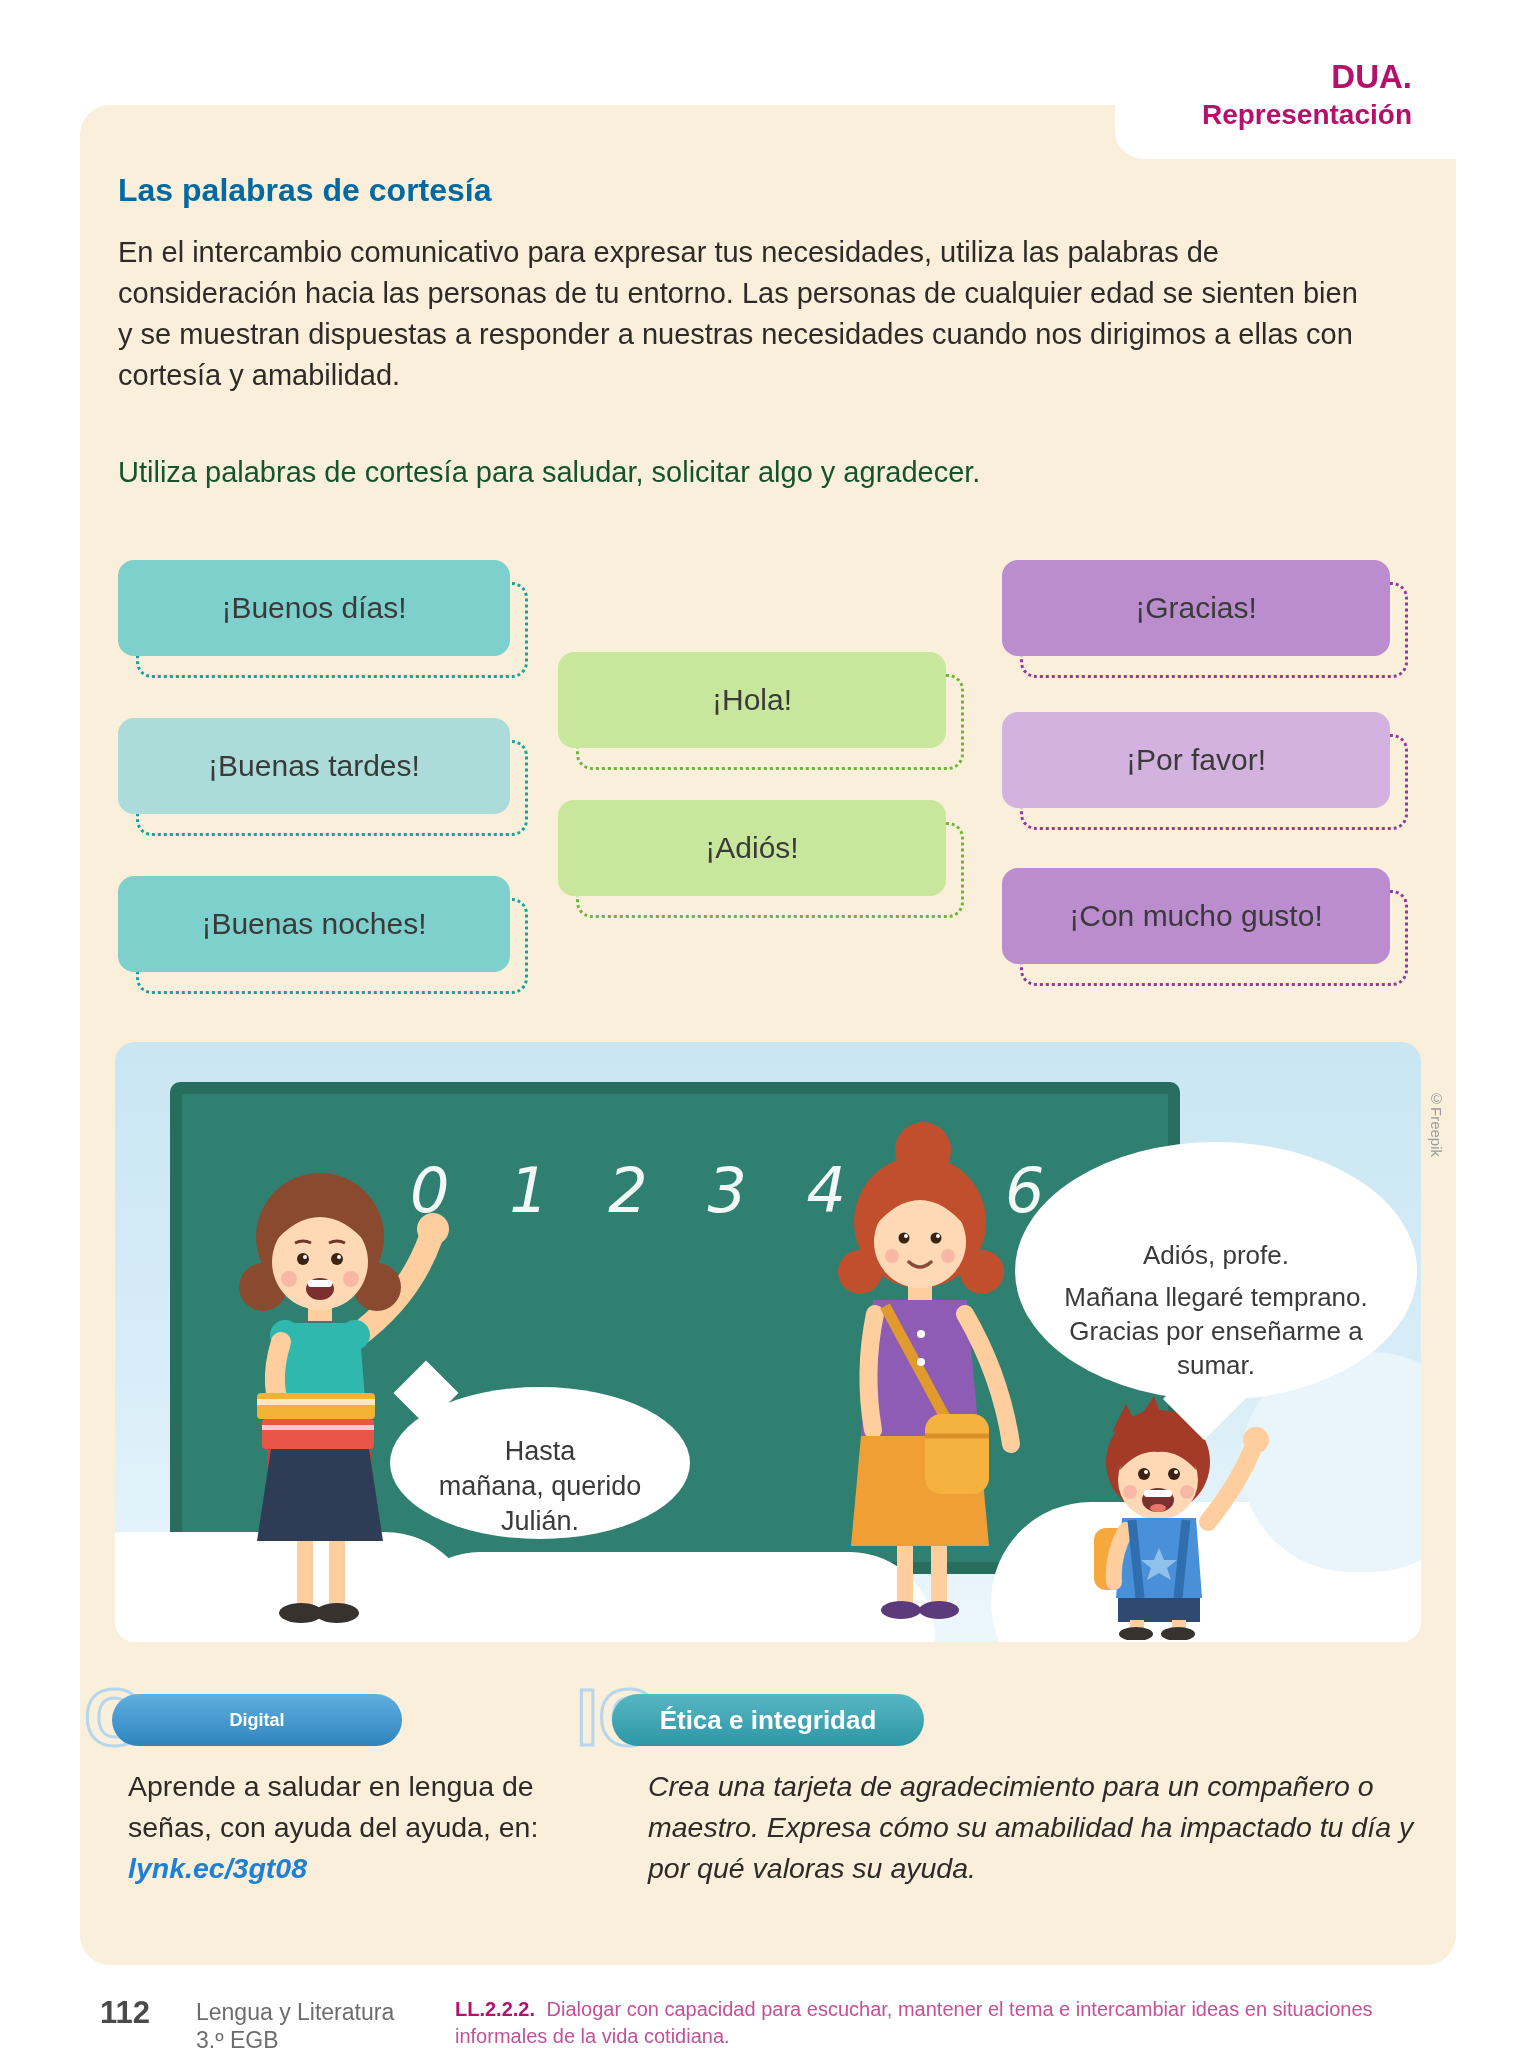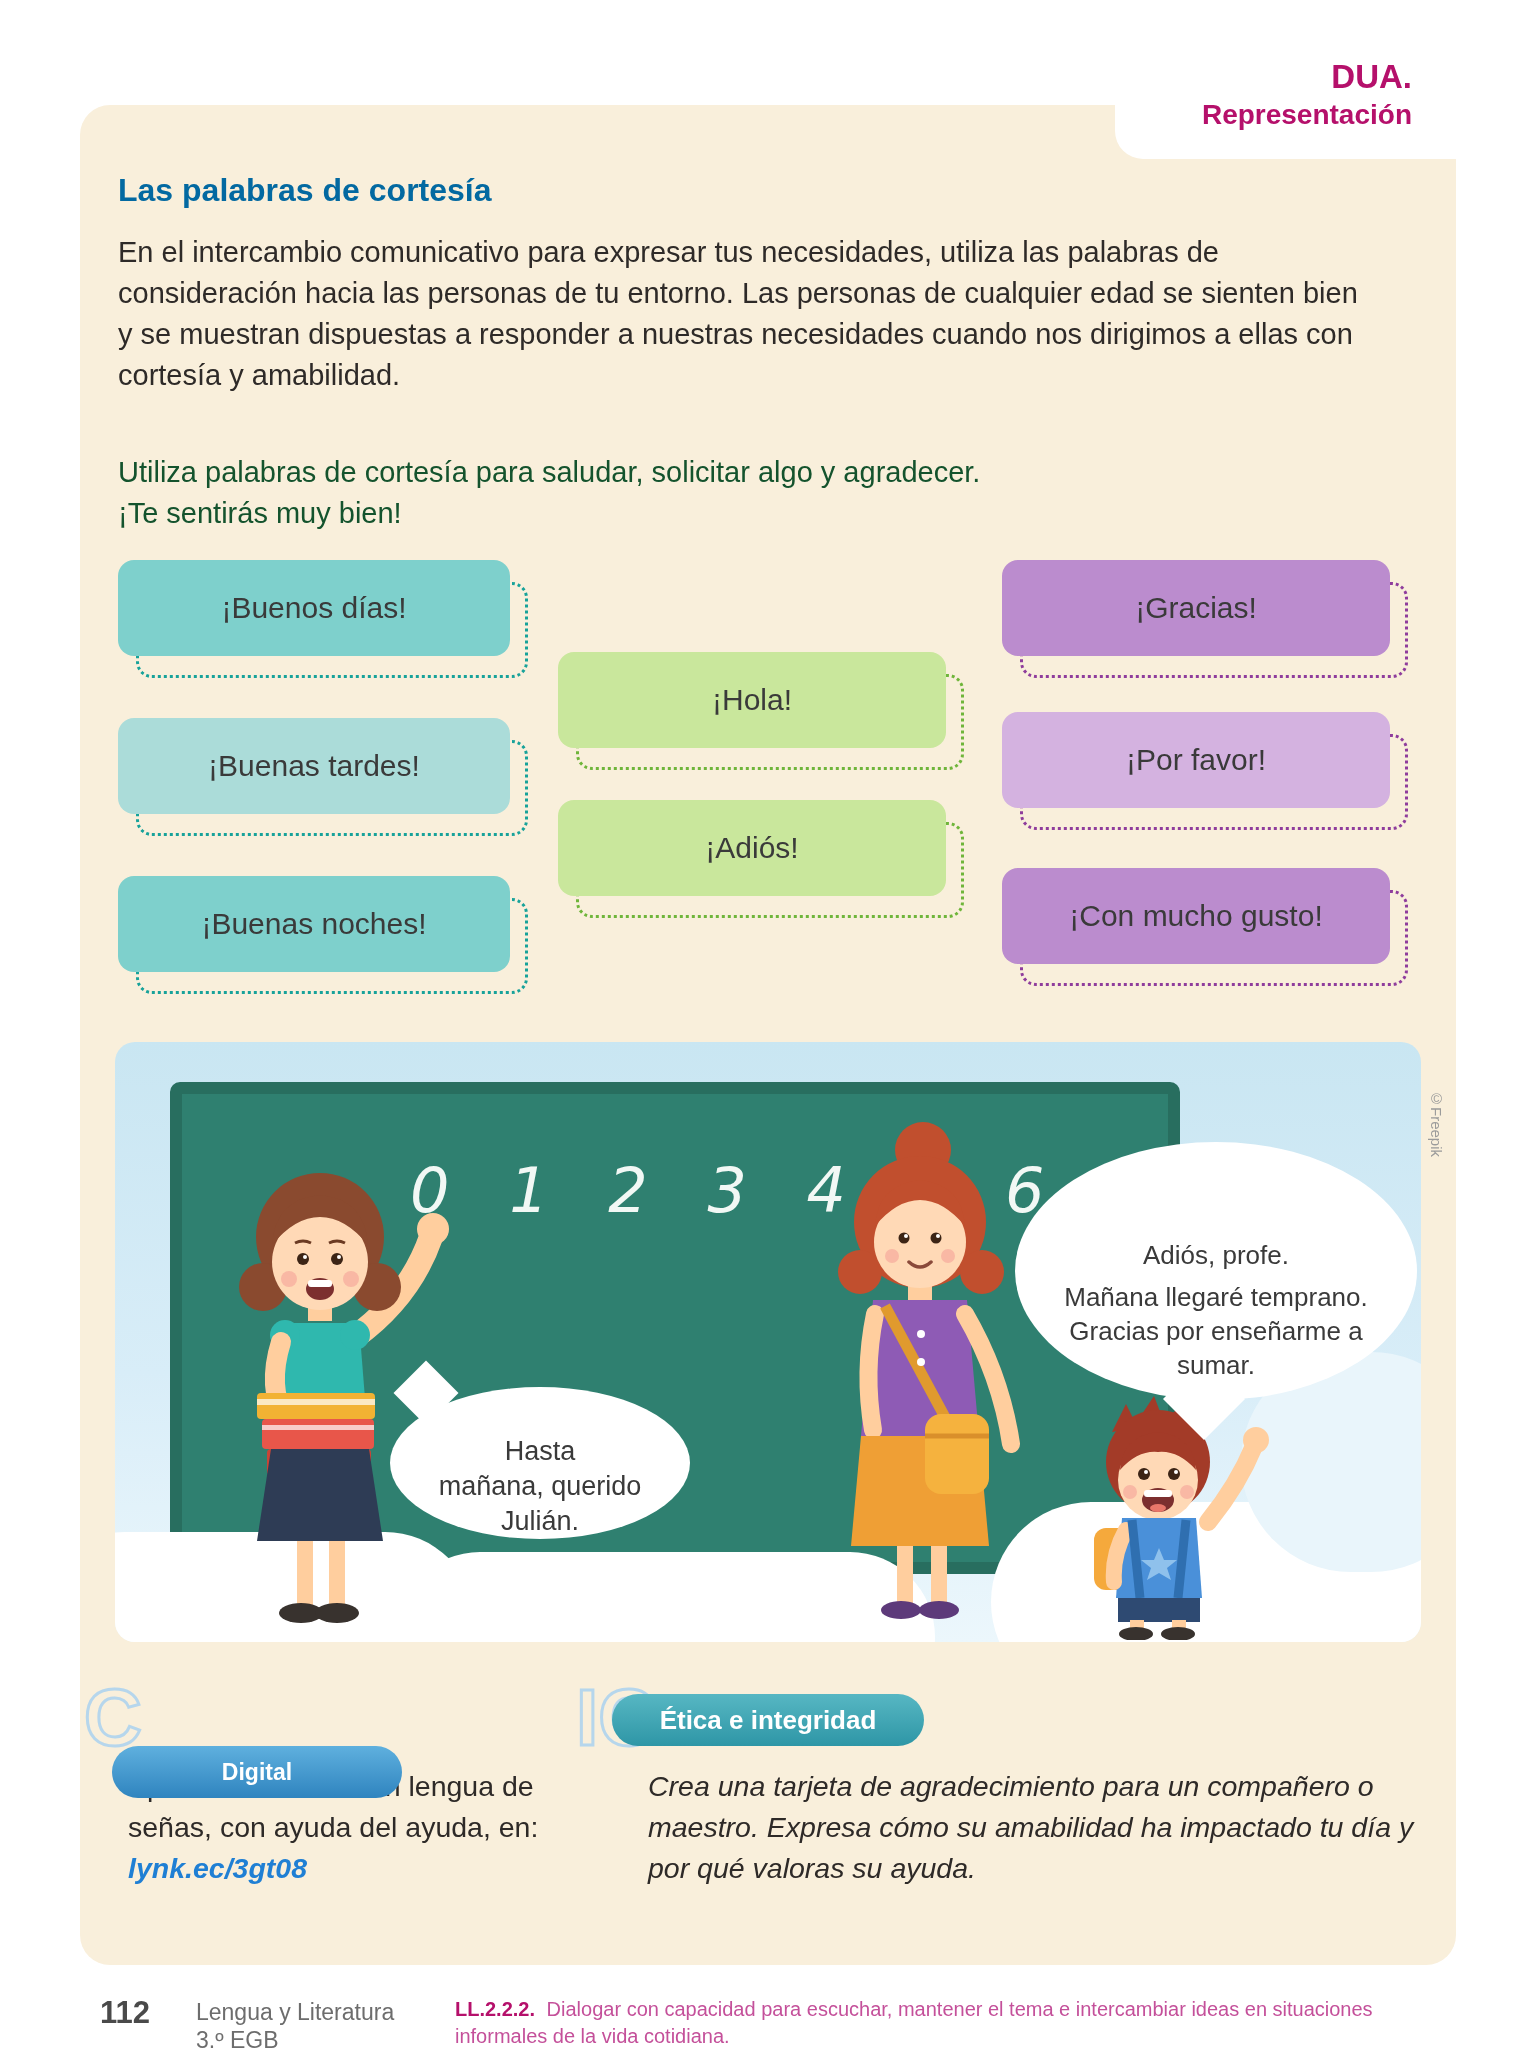"¡Te sentirás muy bien!" div { html: <div>¡Te sentirás muy bien!</div> -> none }
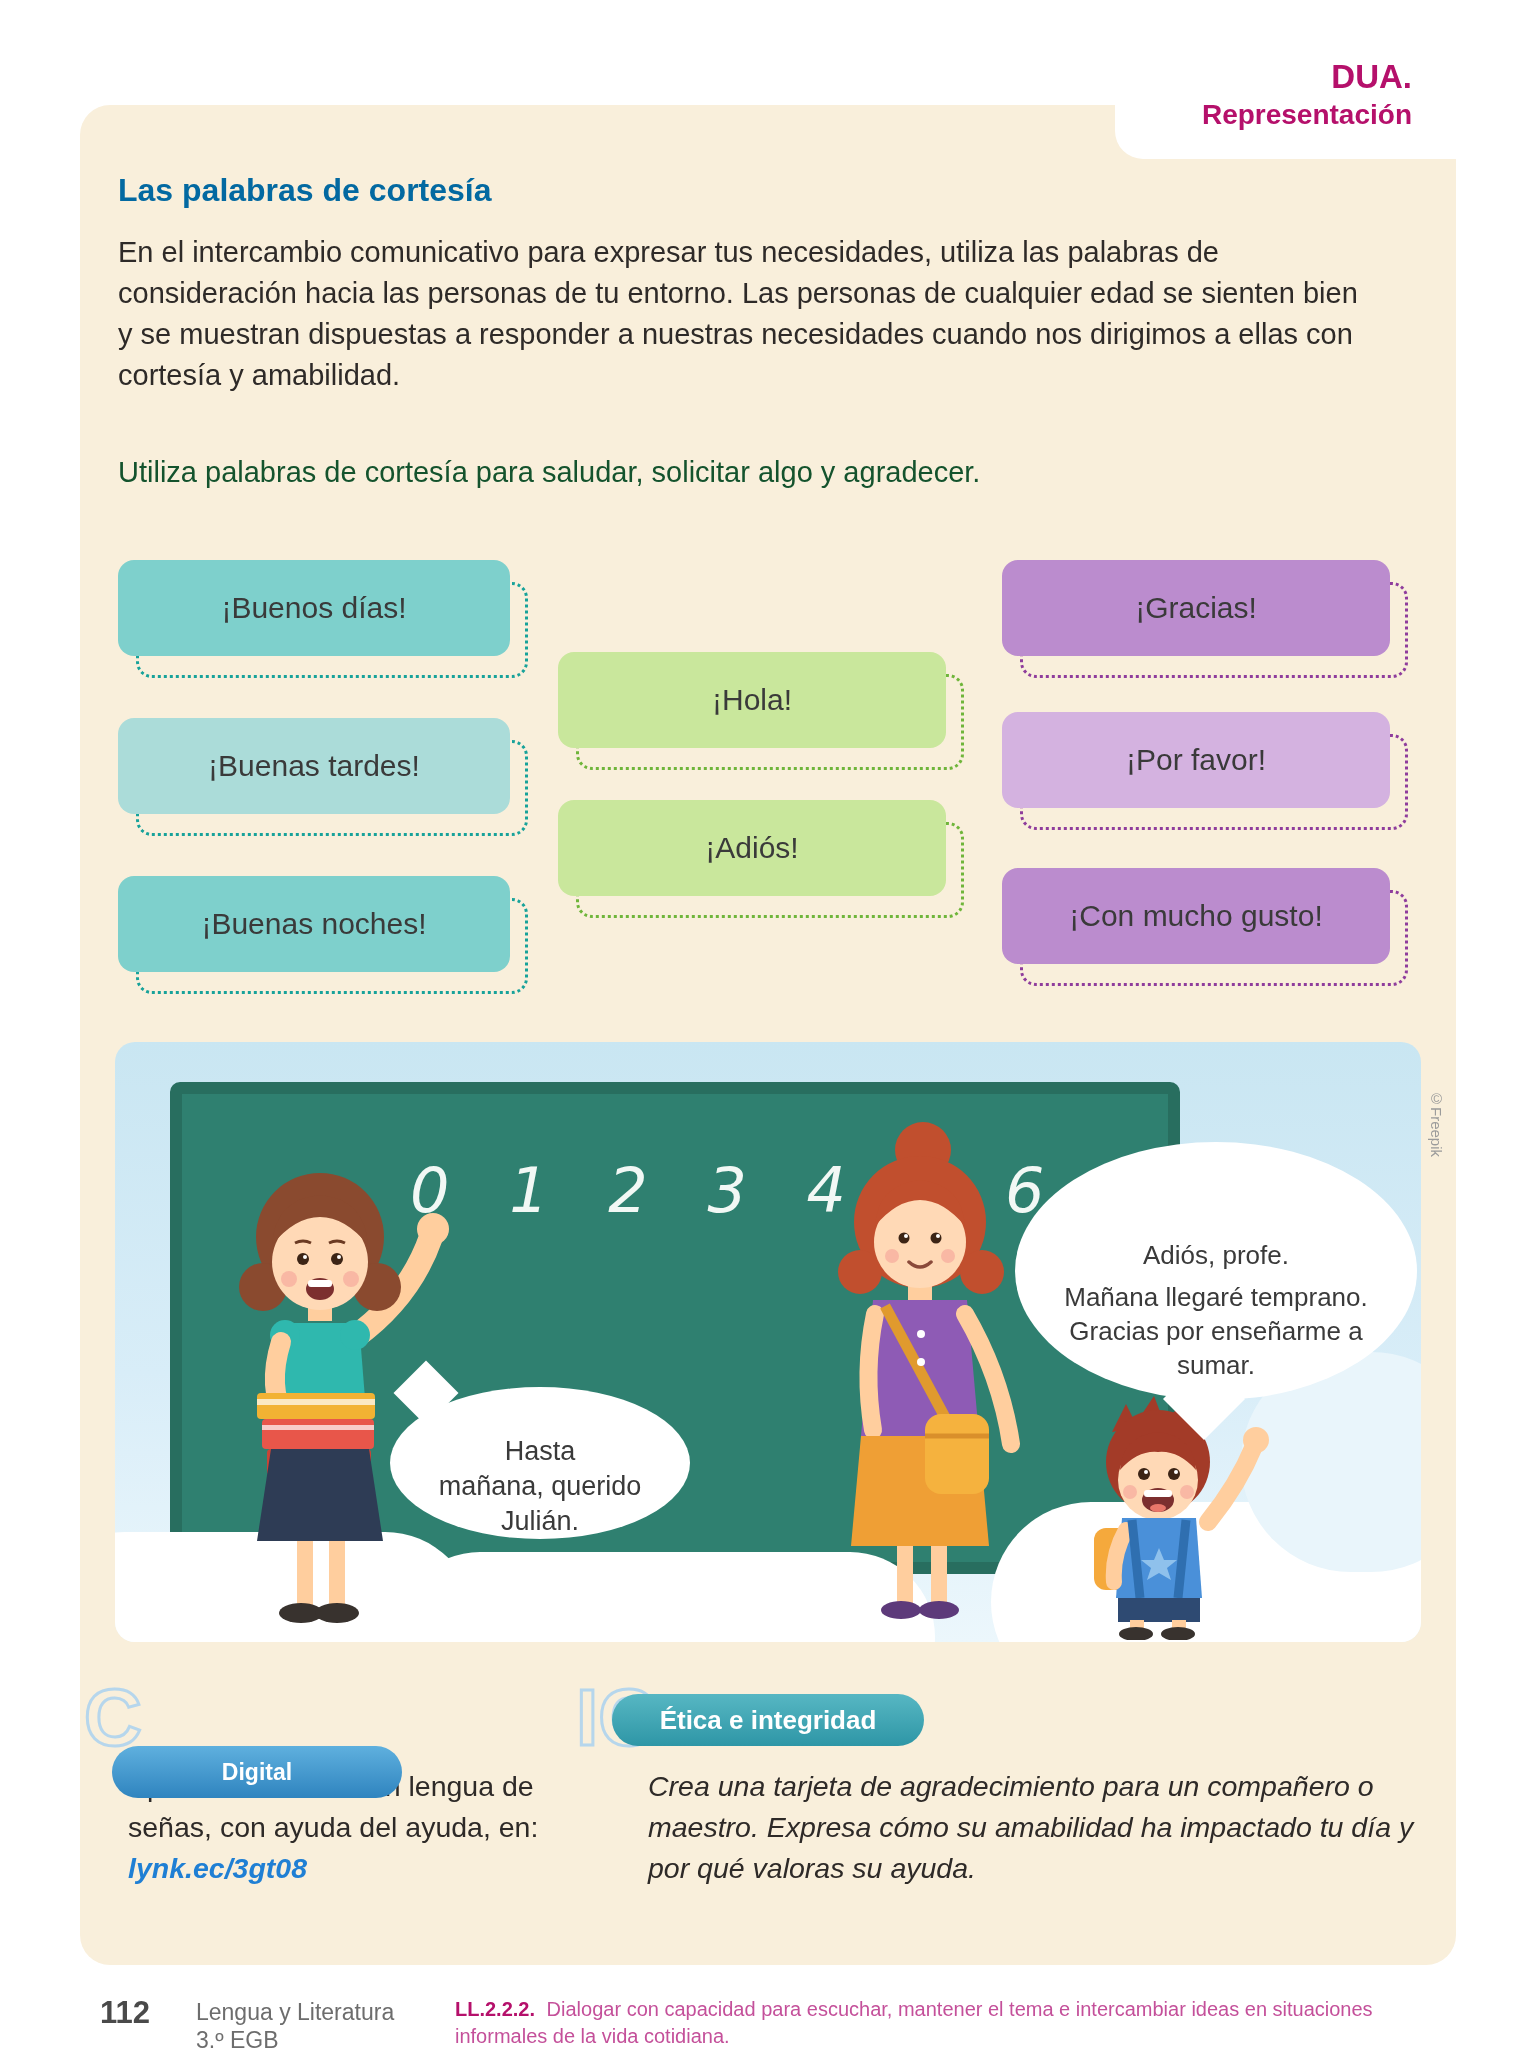"Digital" .pill-digital { font-size: 23px -> 18px; top: 1746px -> 1694px }
